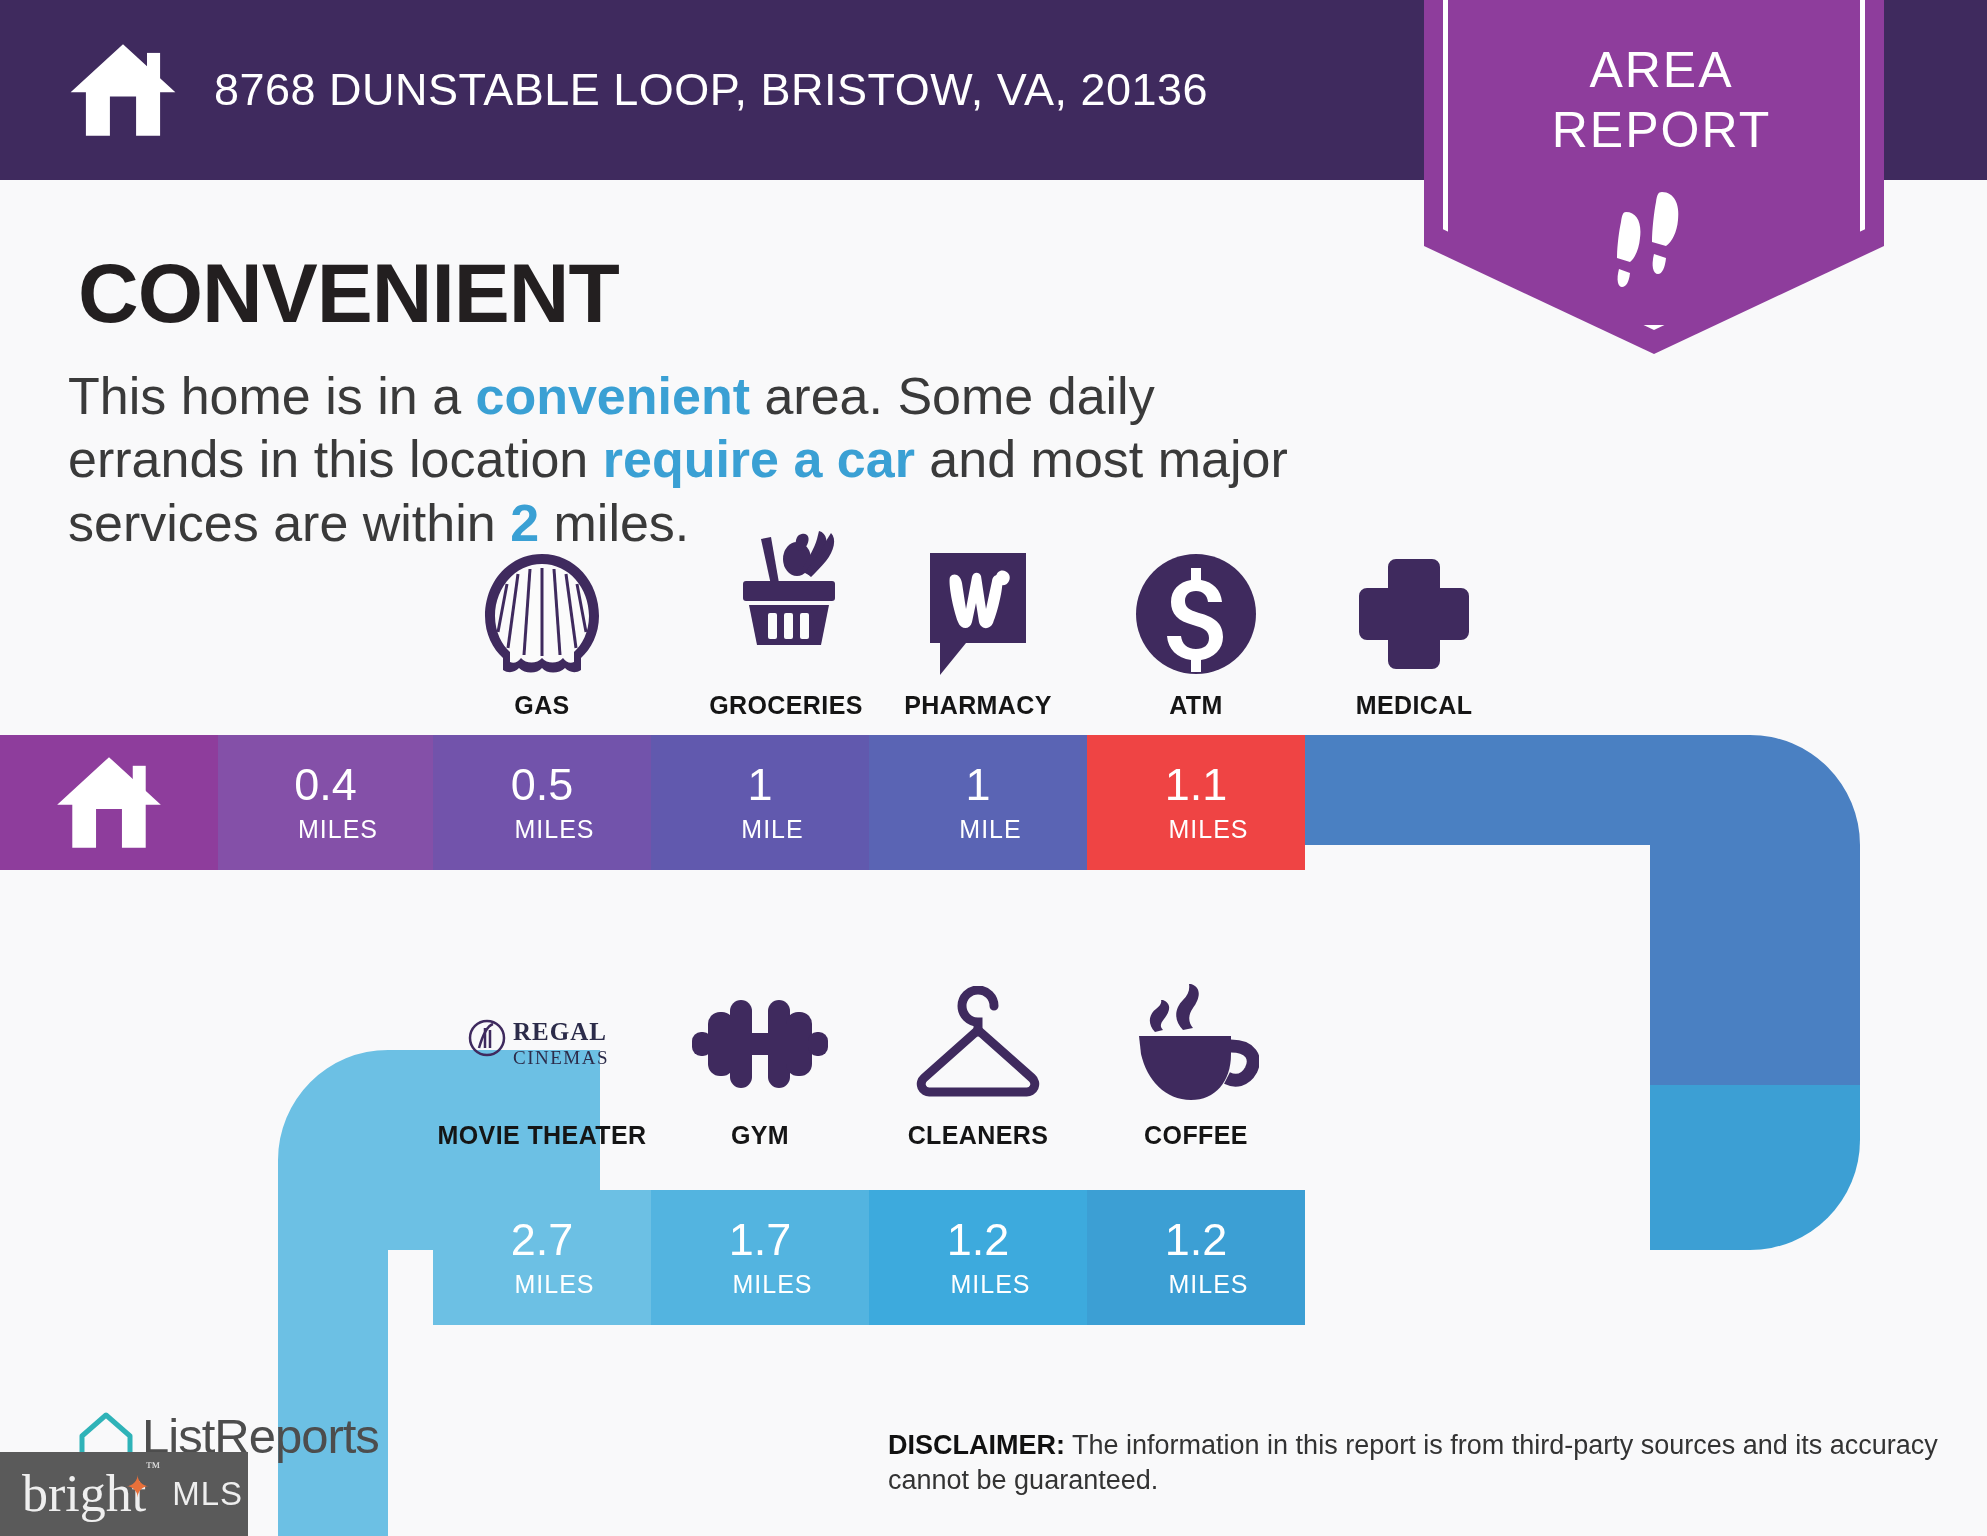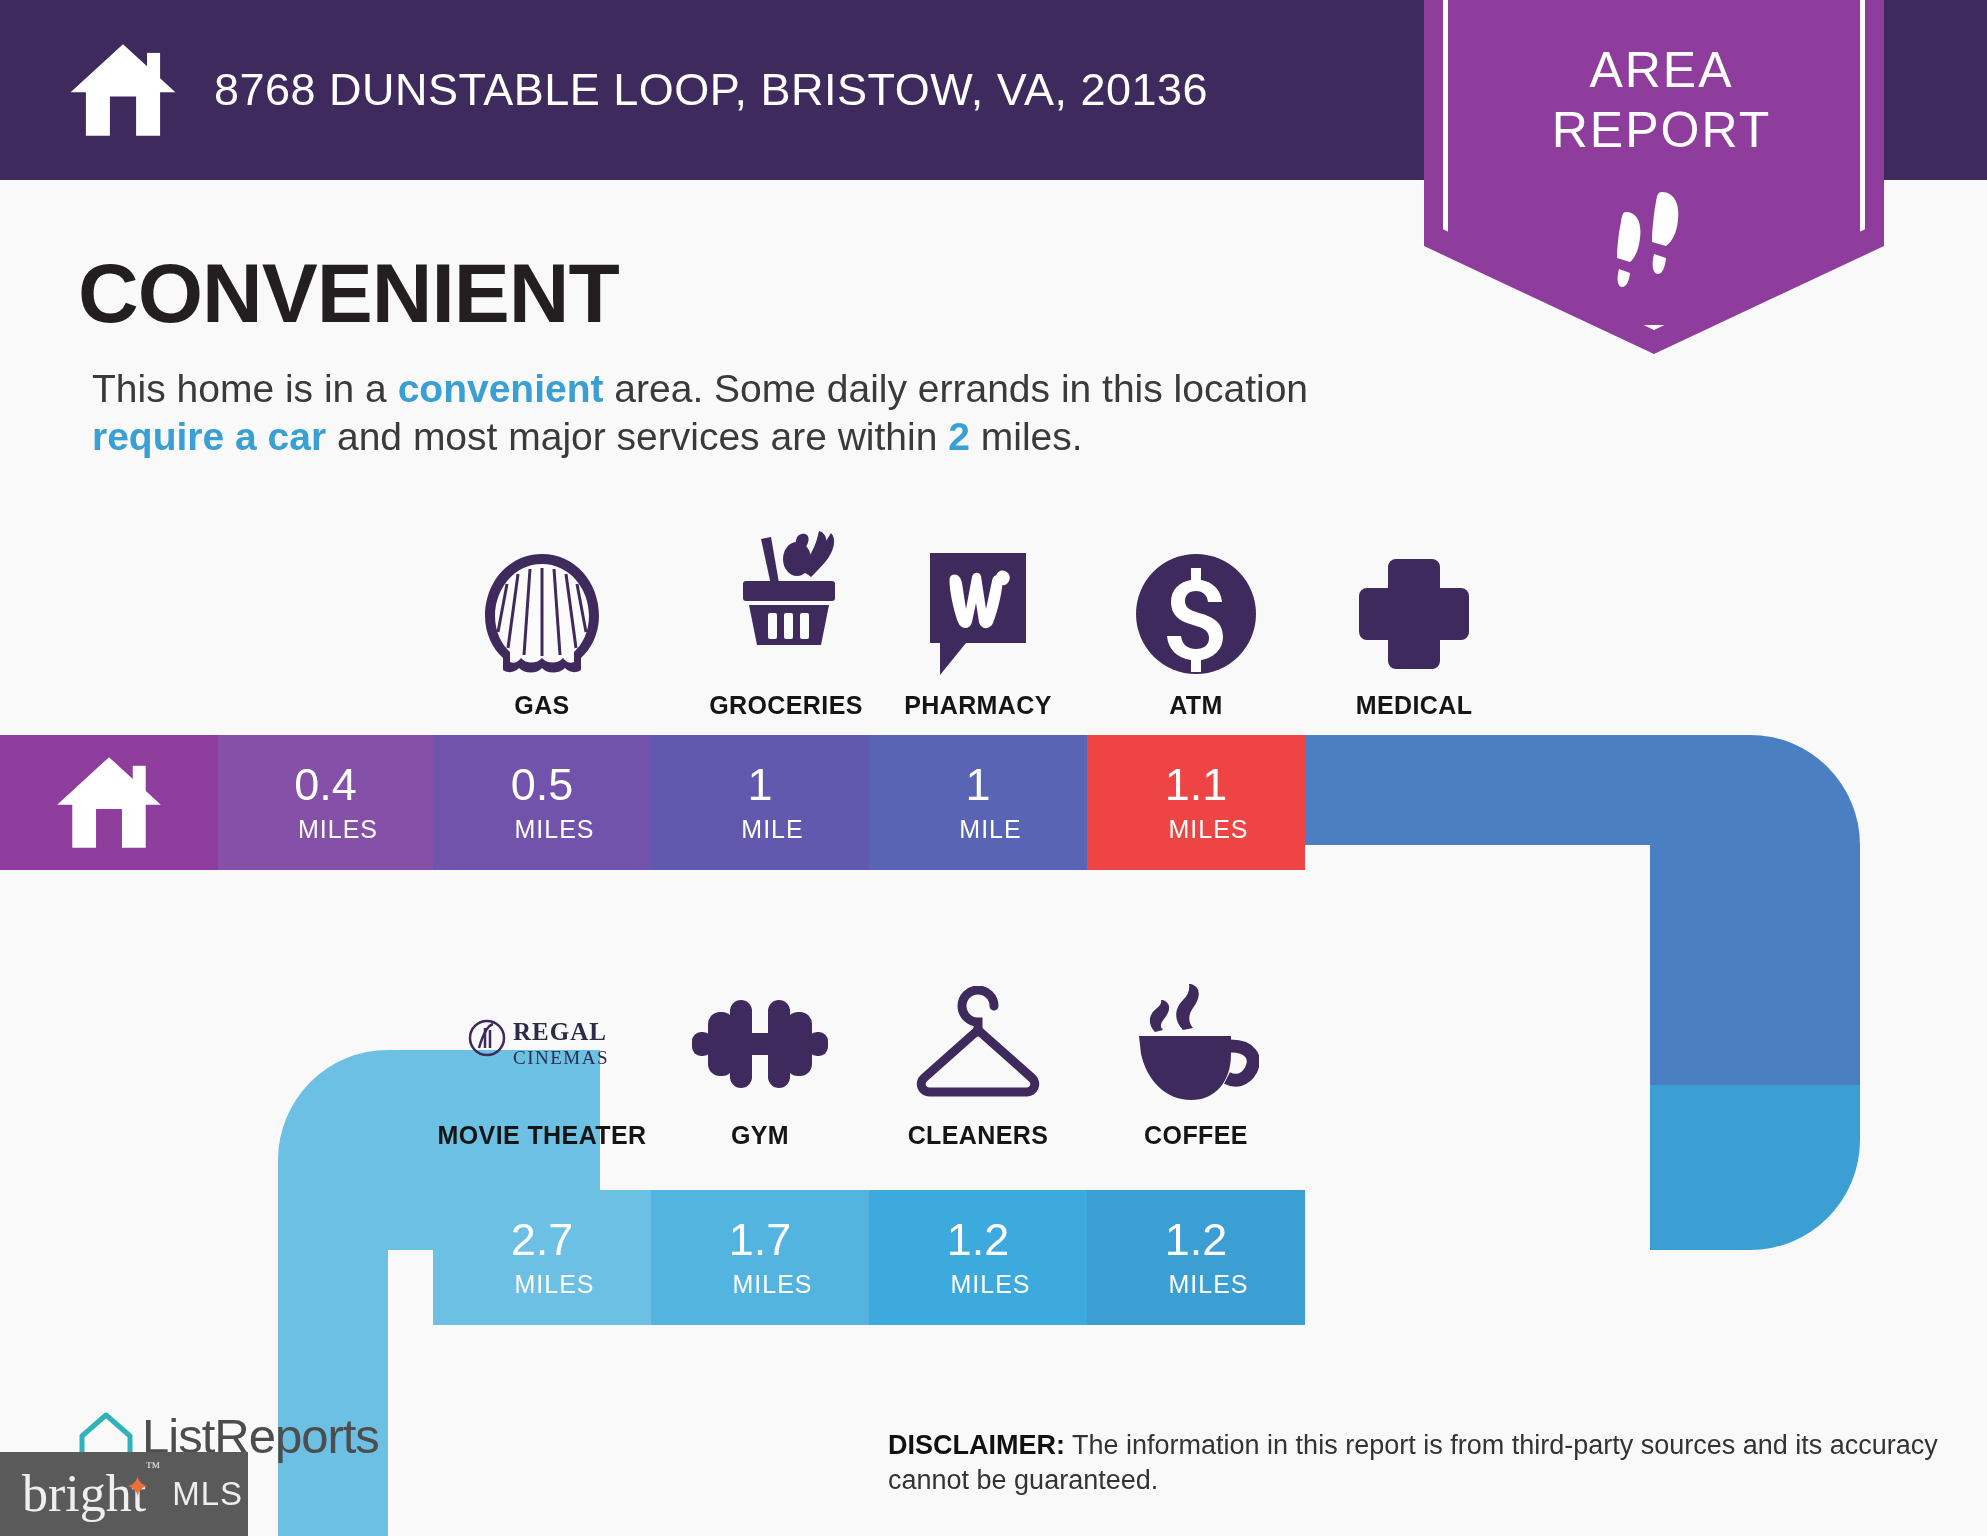"This home is in a" .subtext { font-size: 39px -> 52px; left: 92px -> 68px }
